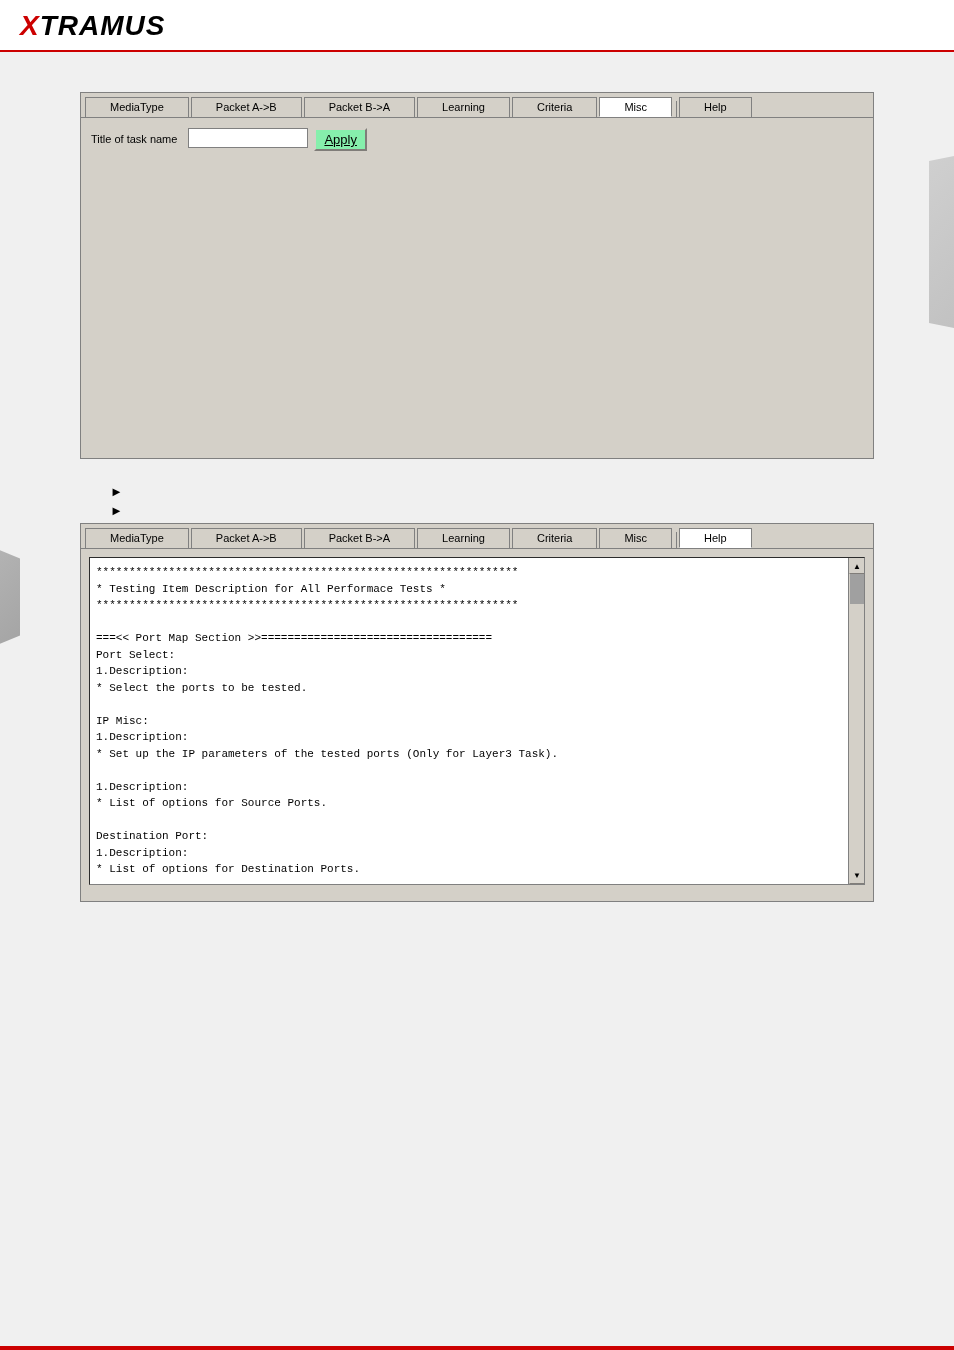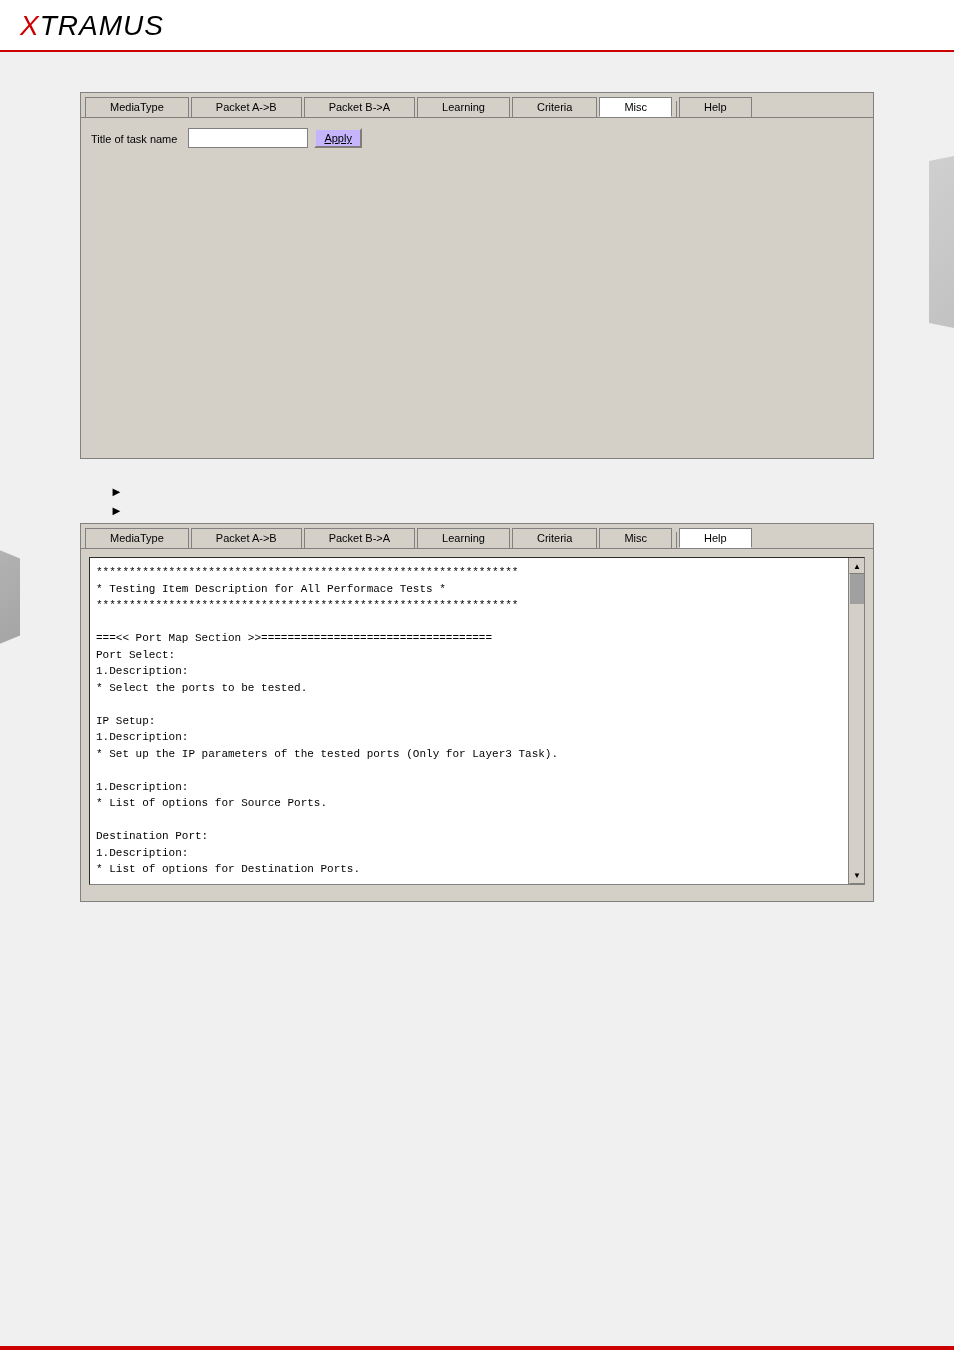"XTRAMUS" .logo { font-weight: normal -> bold }
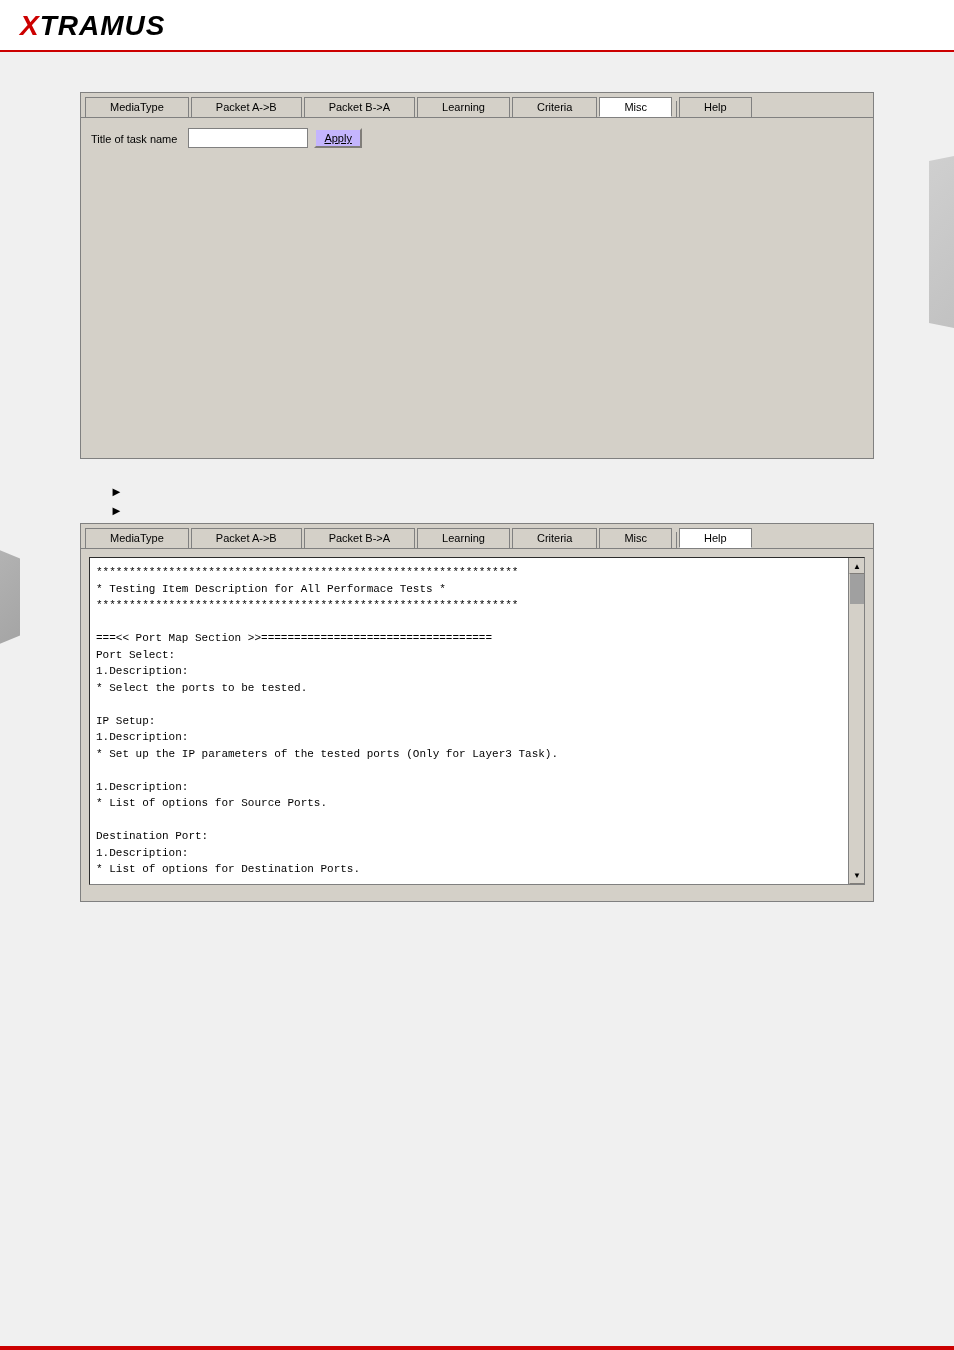"Apply" .apply-button { background: #c4b5fd -> #86efac; font-size: 11px -> 13px }
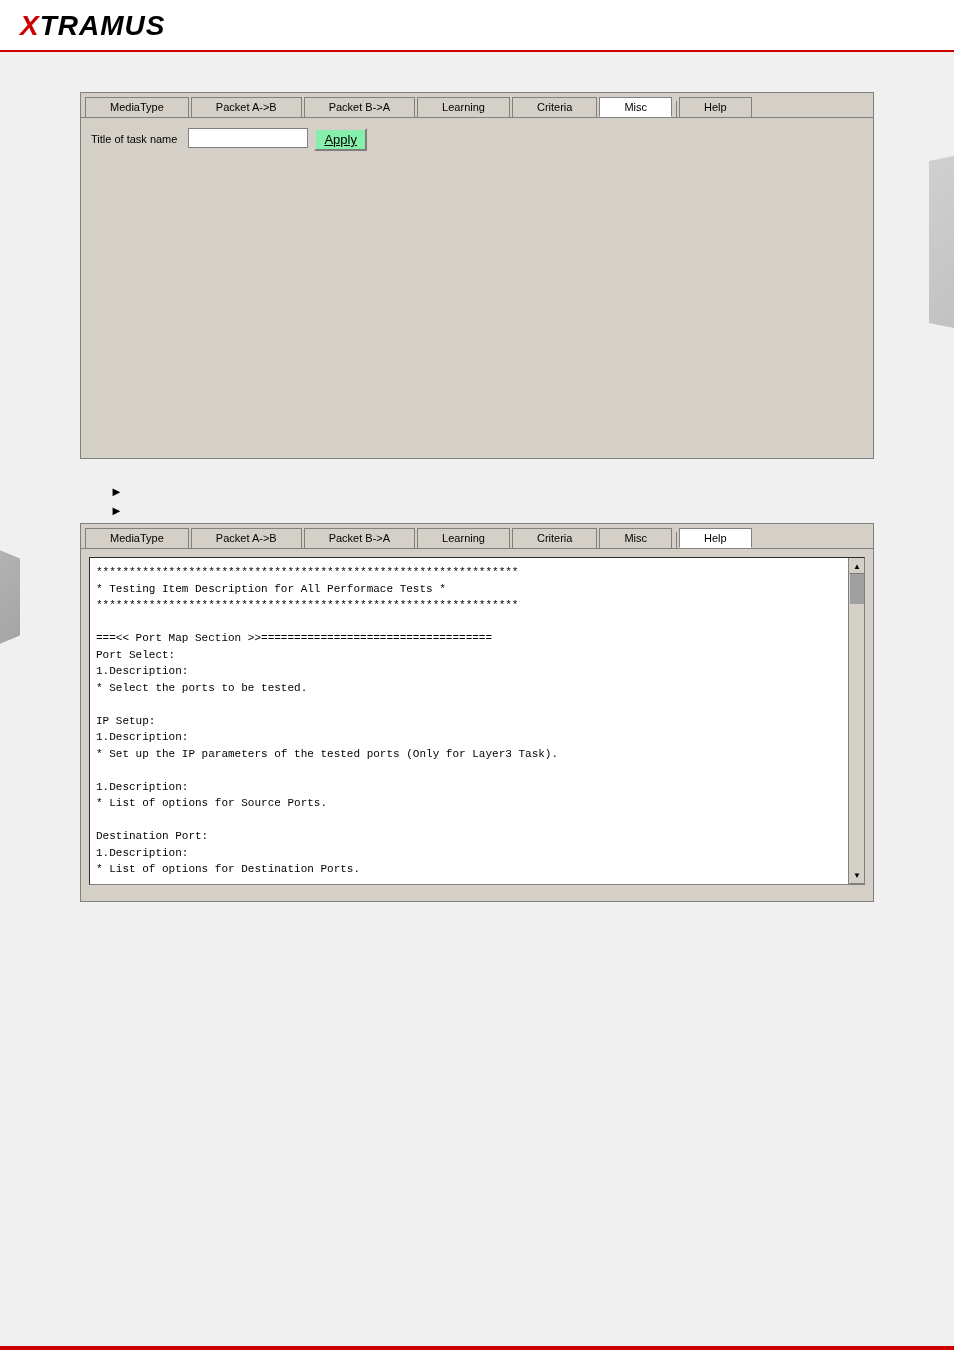"IP Setup:" div { text: Setup -> Misc }
